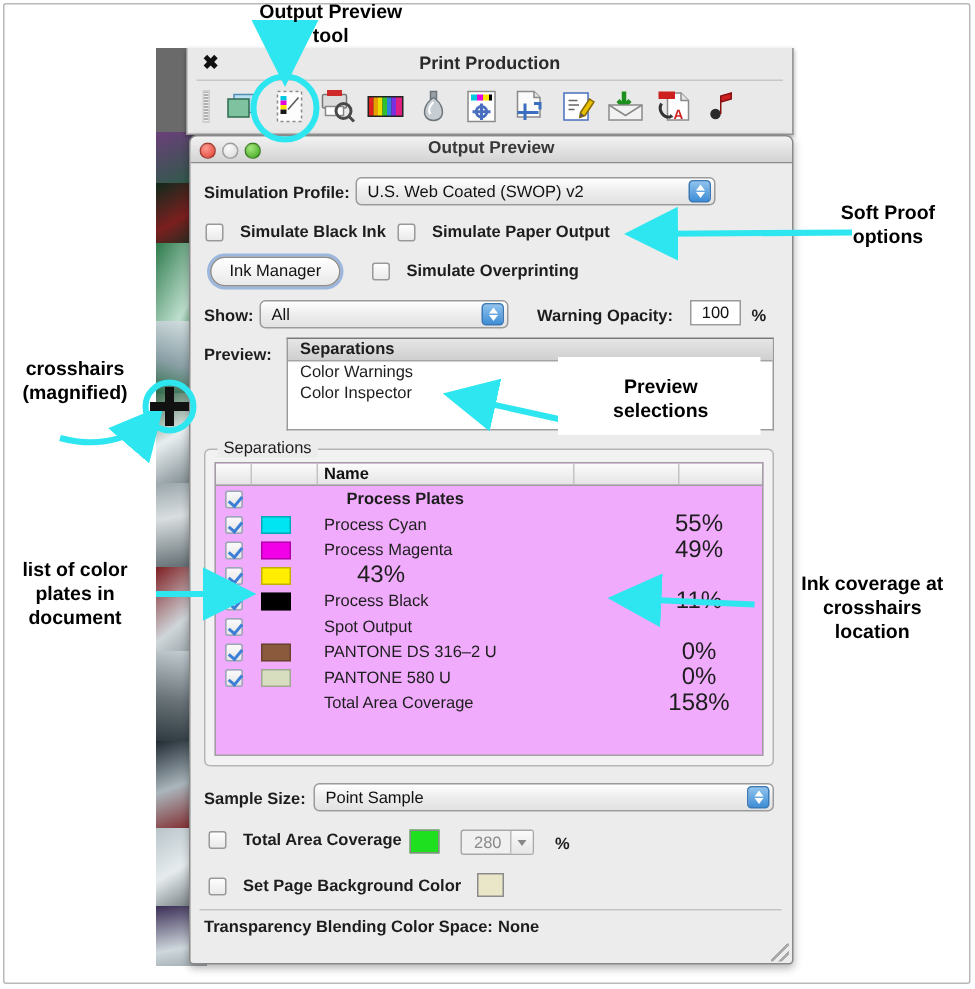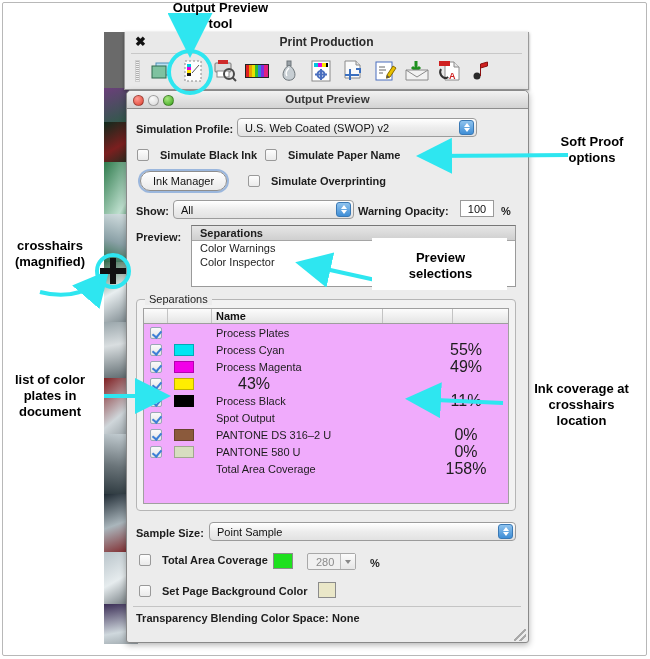"Simulate Paper Name" span.lbl-b { text: Name -> Output }
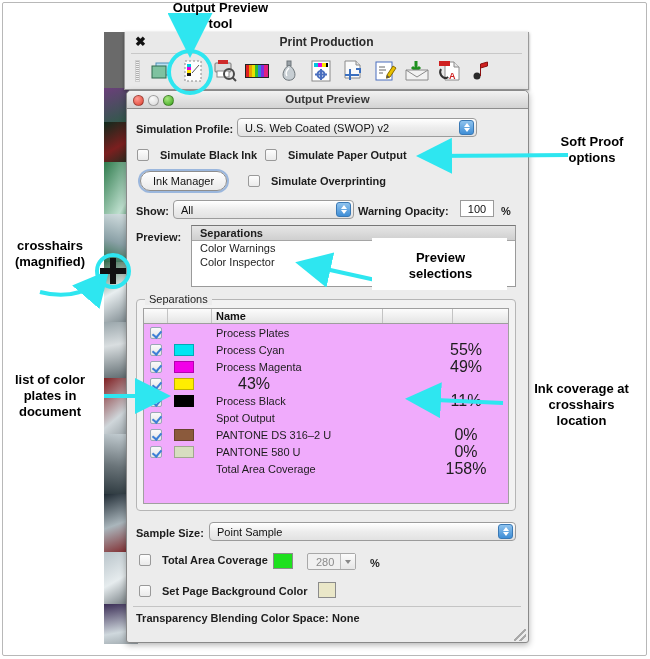"All" div.popup { width: 181px -> 166px }
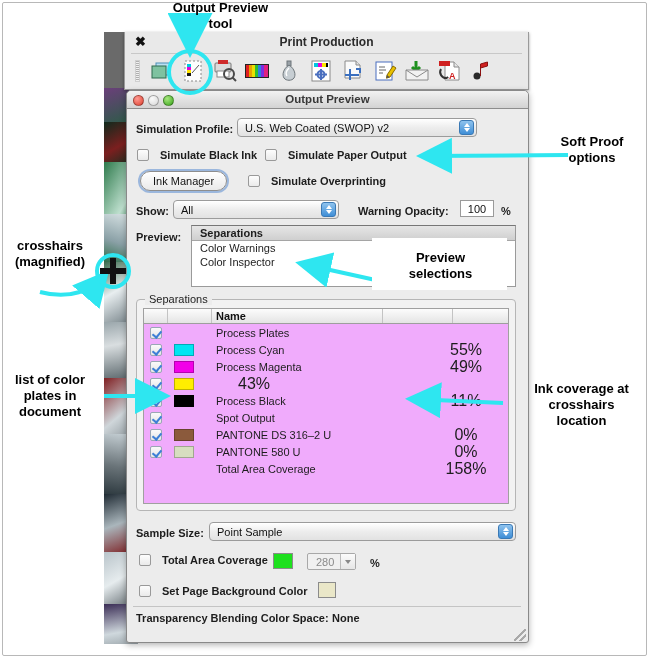"Process Plates" .td-name.bold { font-weight: normal -> bold; margin-left: none -> 15px }
